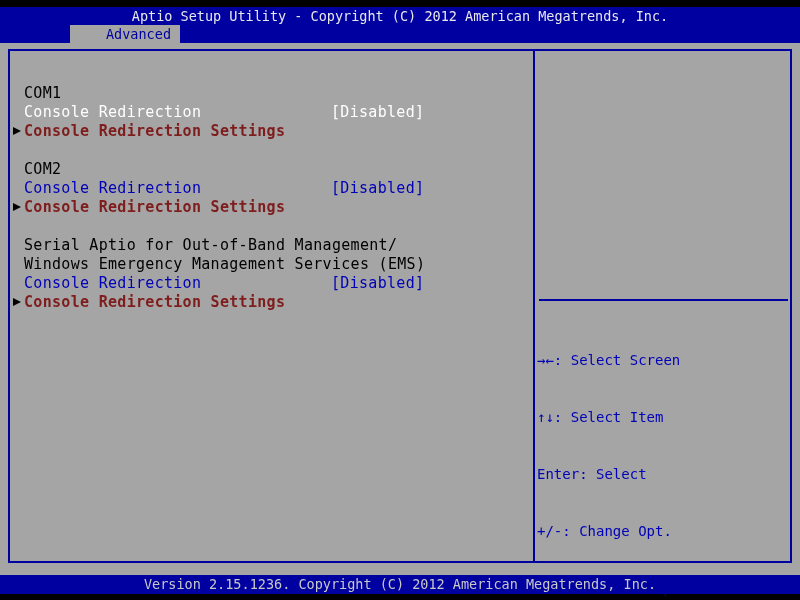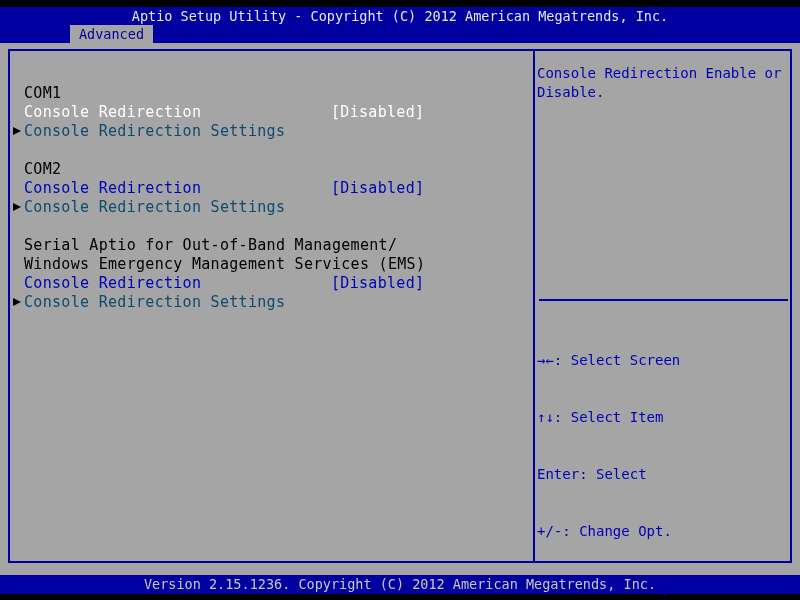"Advanced" .tab { padding-left: none -> 27px }
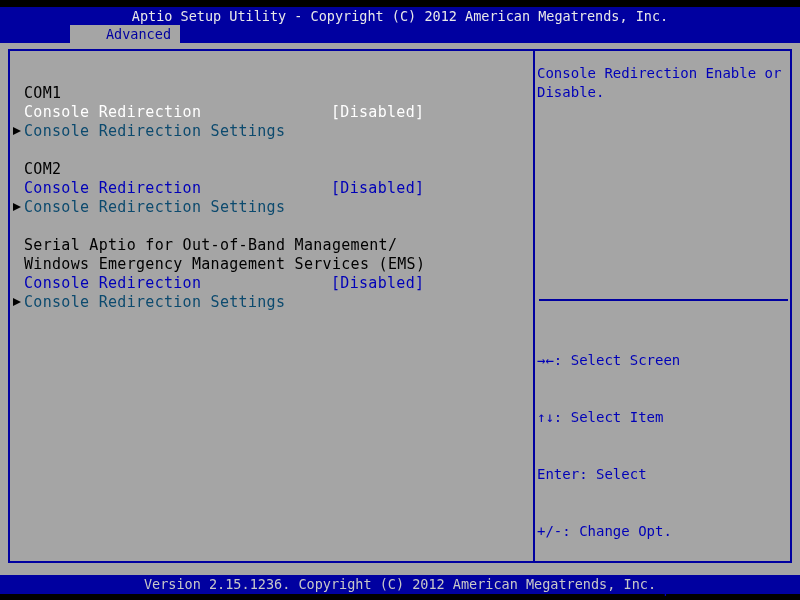"Console Redirection Enable or Disable." div.help-text { html: <div>Console Redirection Enable or Disable.</div> -> none }
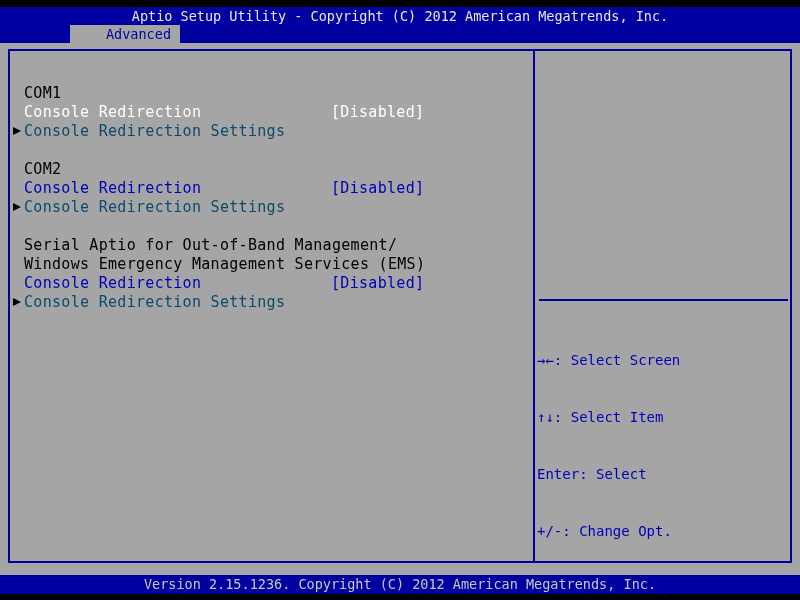"Console Redirection Settings" .row-submenu { color: #0c4a6e -> #7f1d1d; font-weight: none -> bold }
